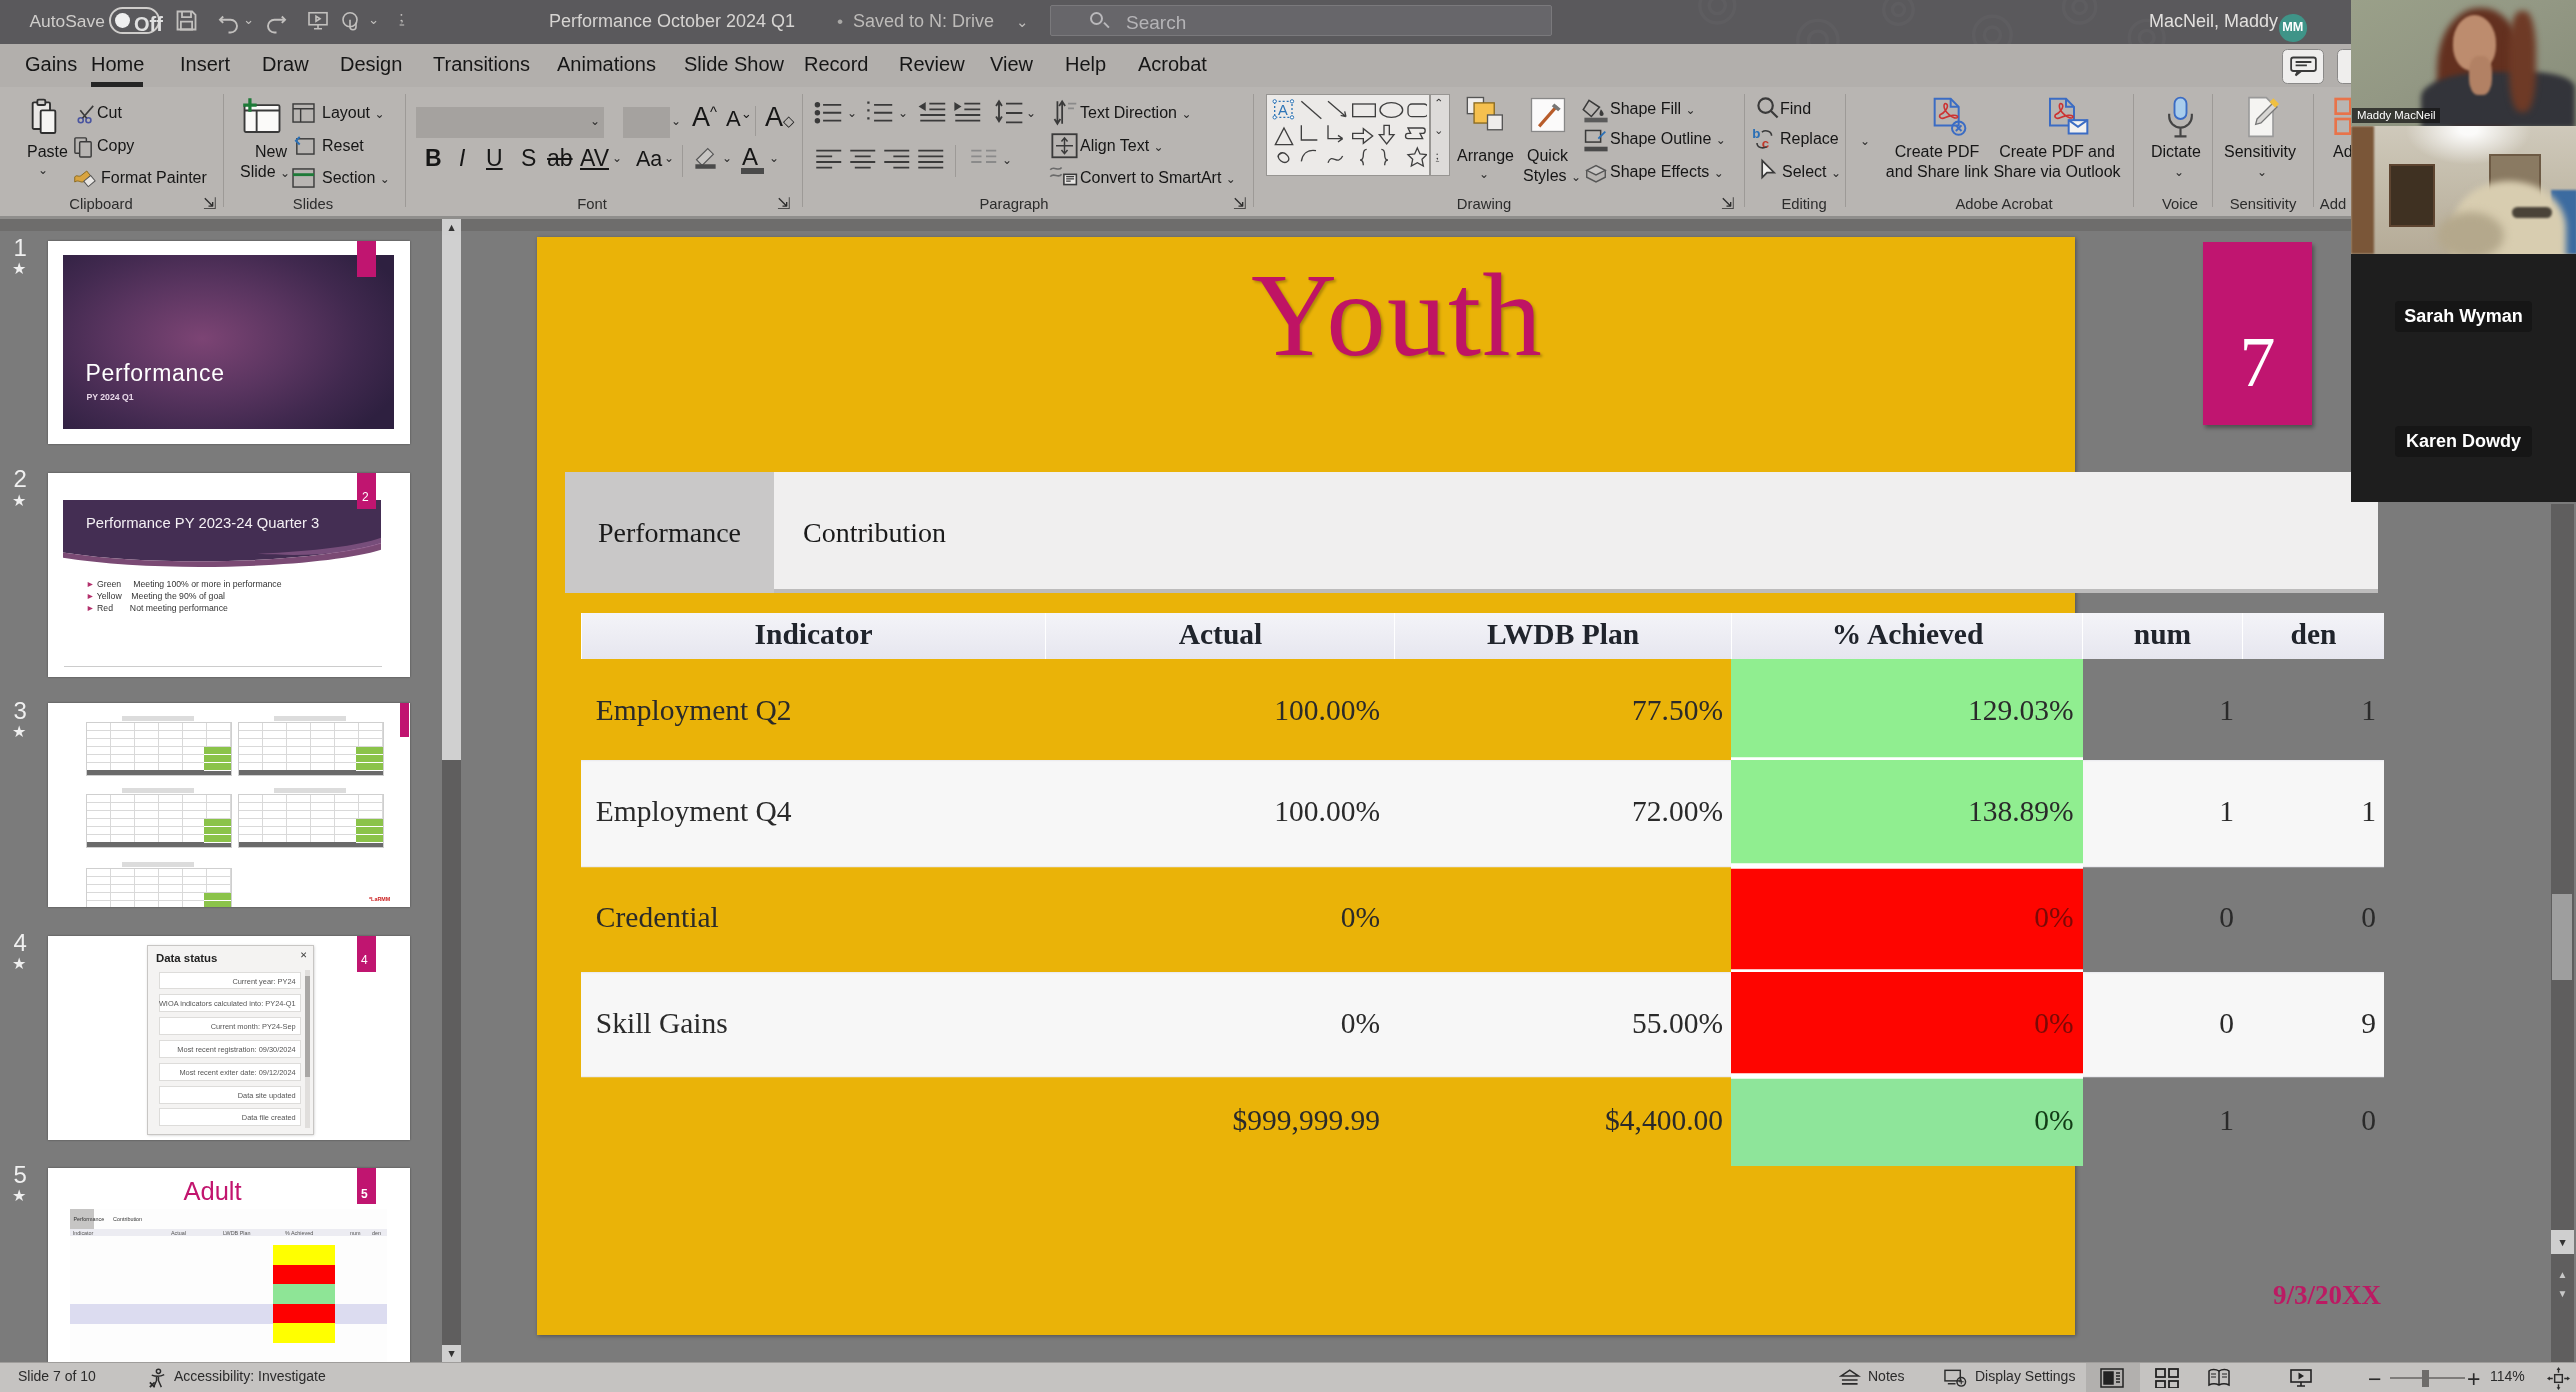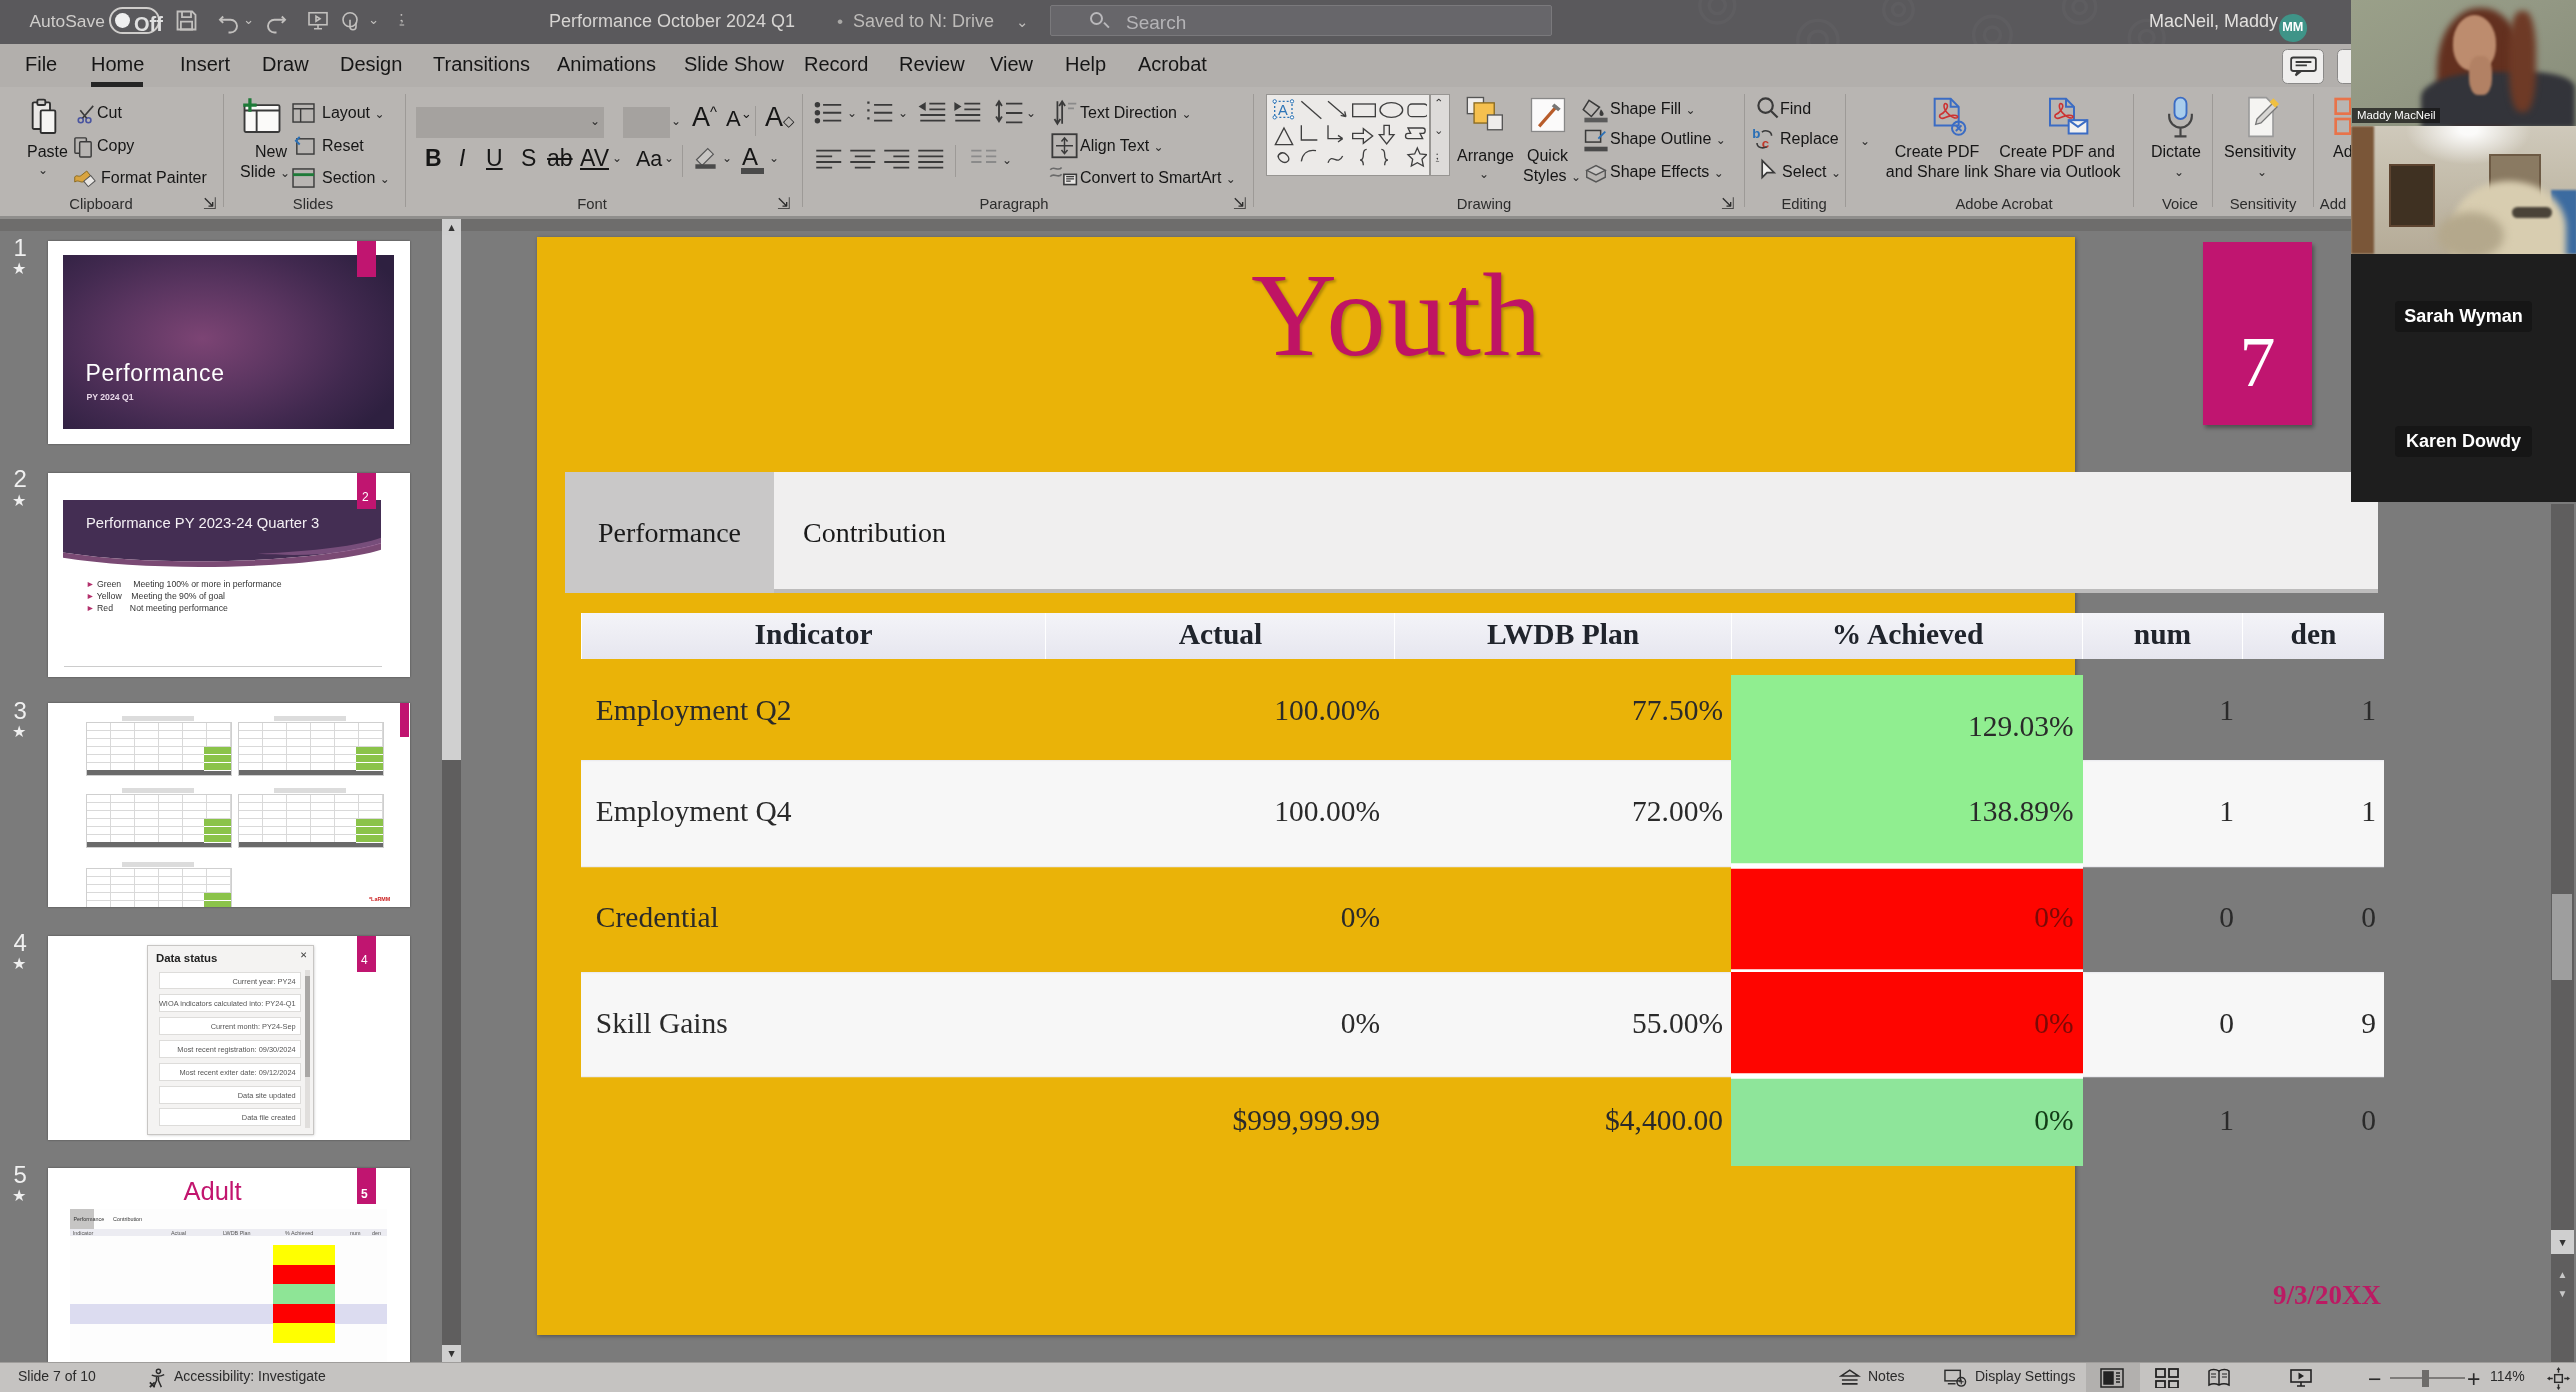"File" span.rtab { text: File -> Gains }
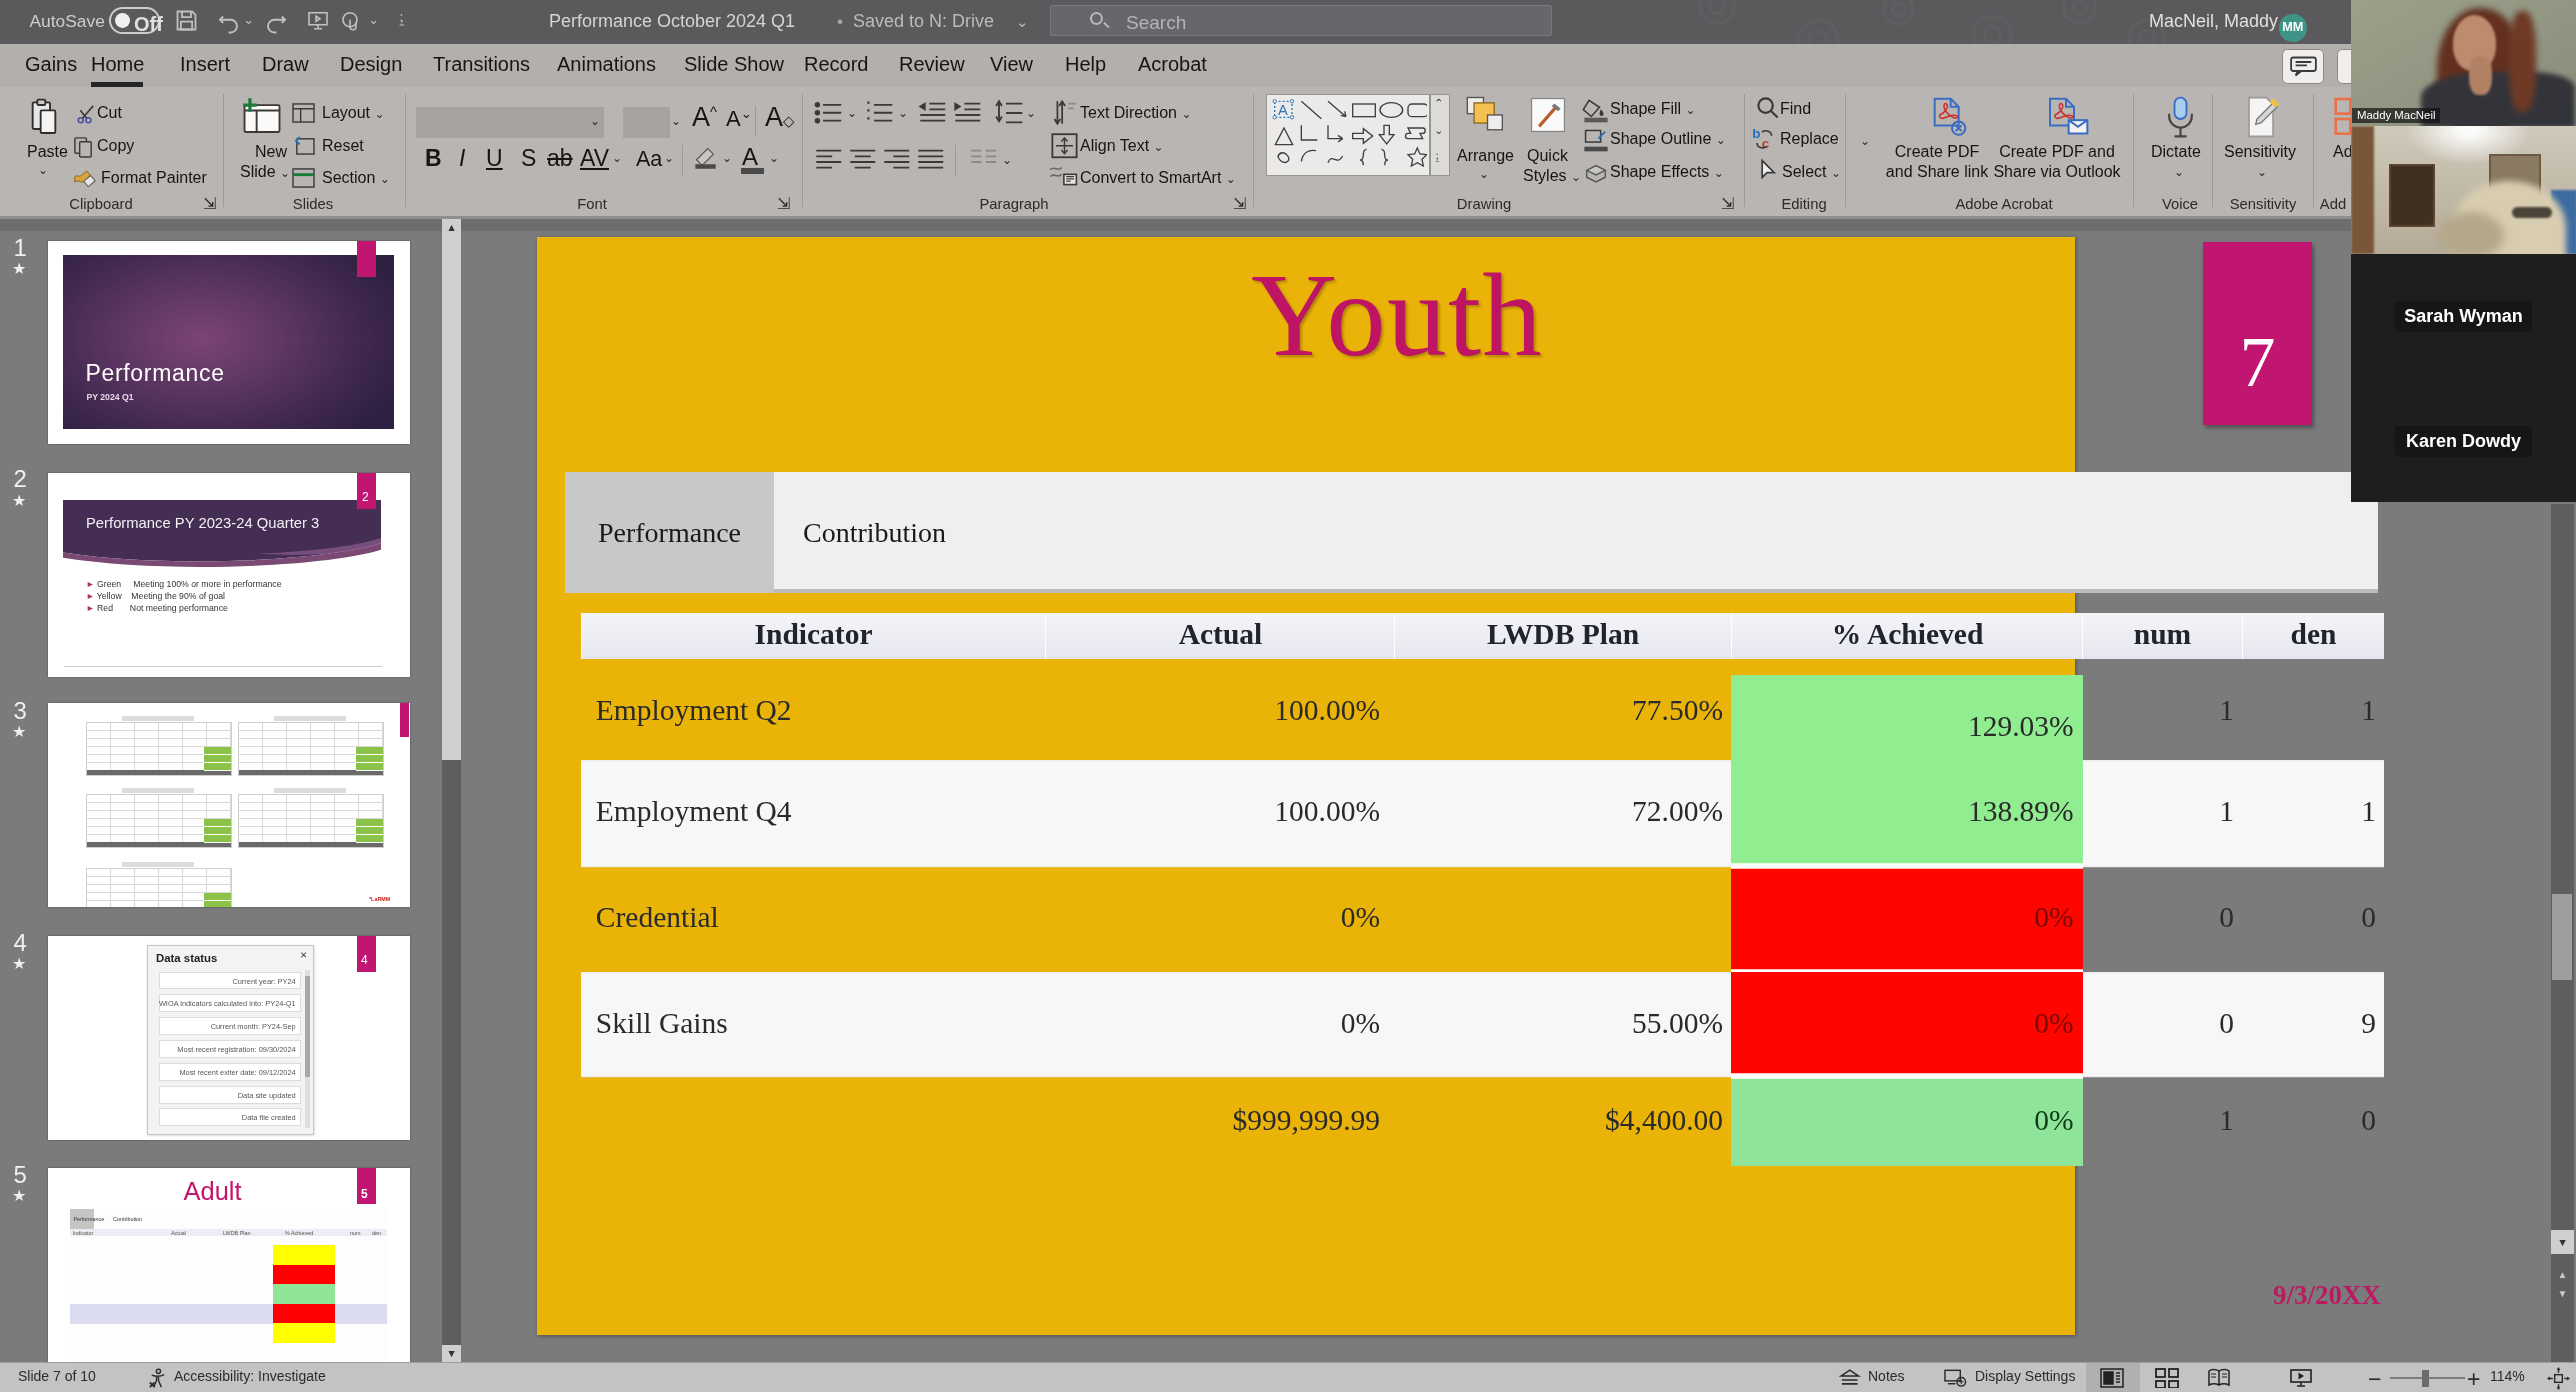"129.03%" div.tcell { margin-top: 16px -> none }
